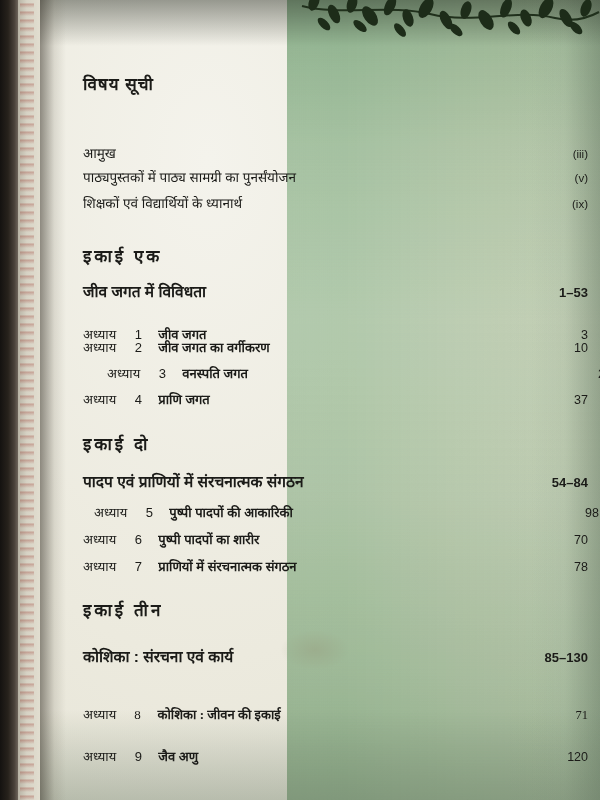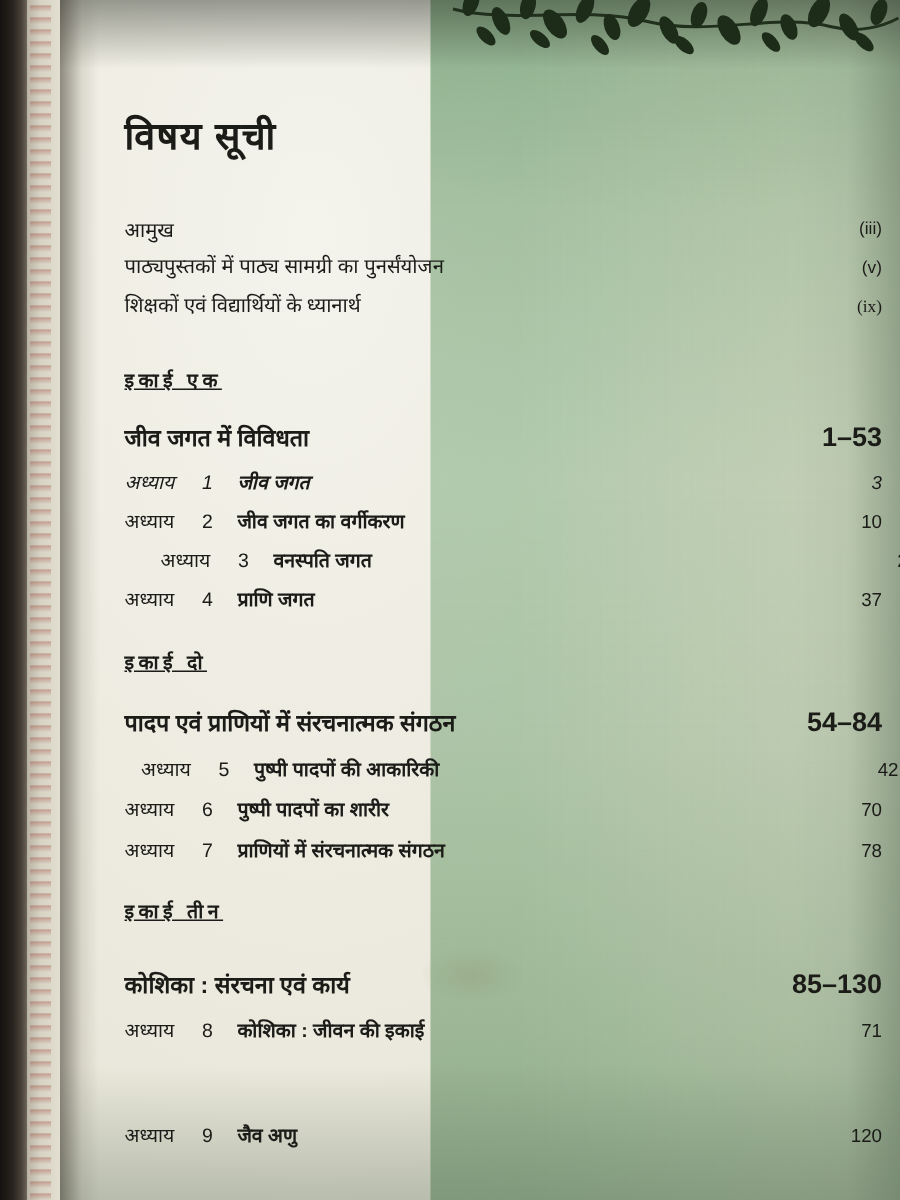"विषय सूची" .toc-title { font-size: 25px -> 17px }
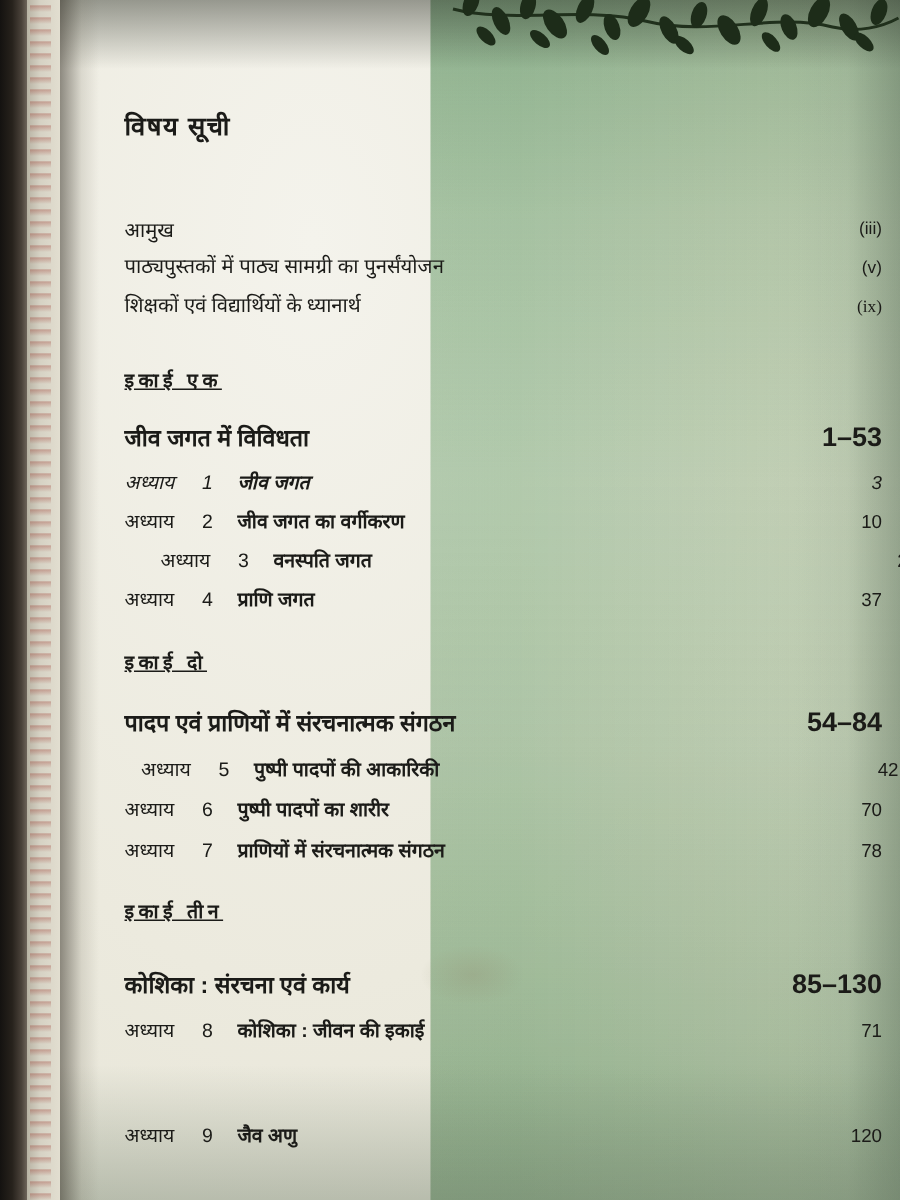"आमुख" div.row { align-items: center -> none }
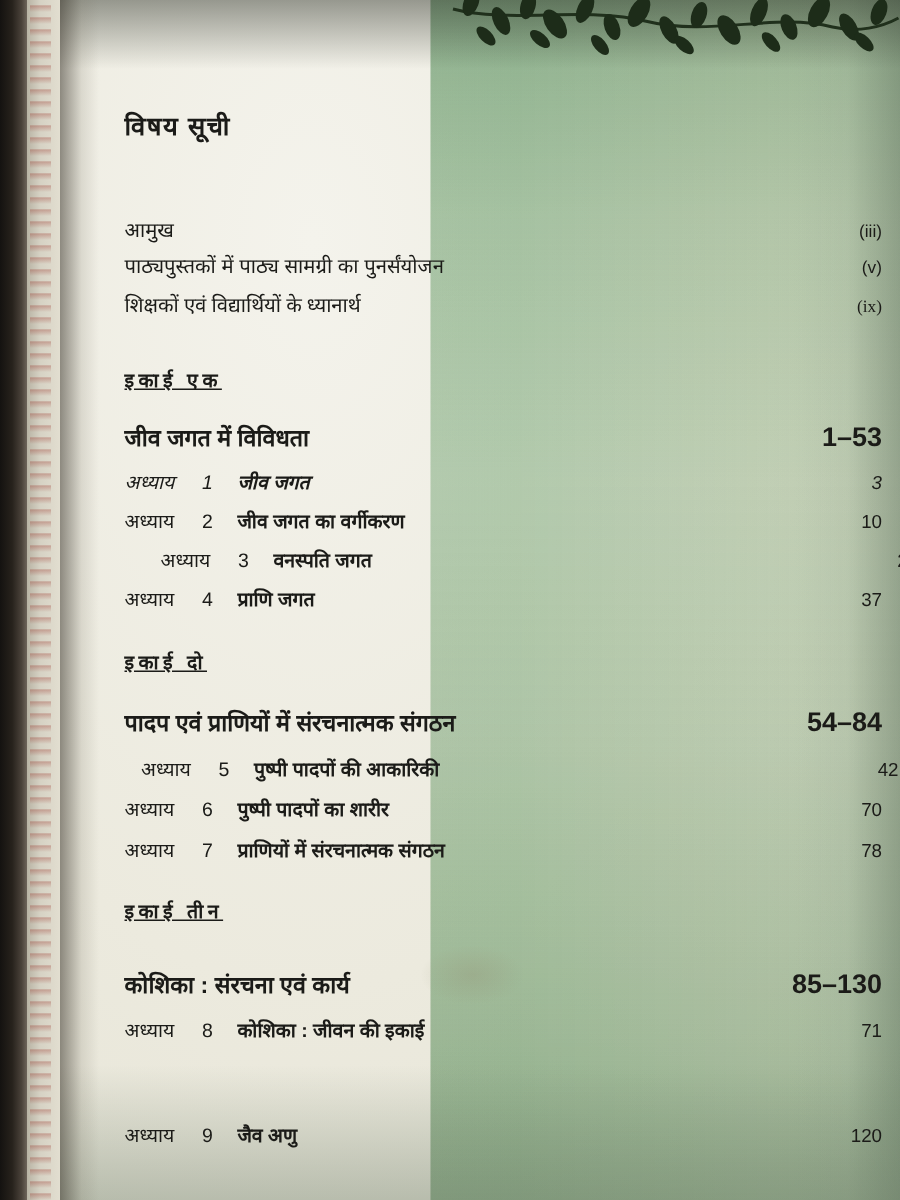"शिक्षकों एवं विद्यार्थियों के ध्यानार्थ" div.row { font-family: Liberation Serif, serif -> none }
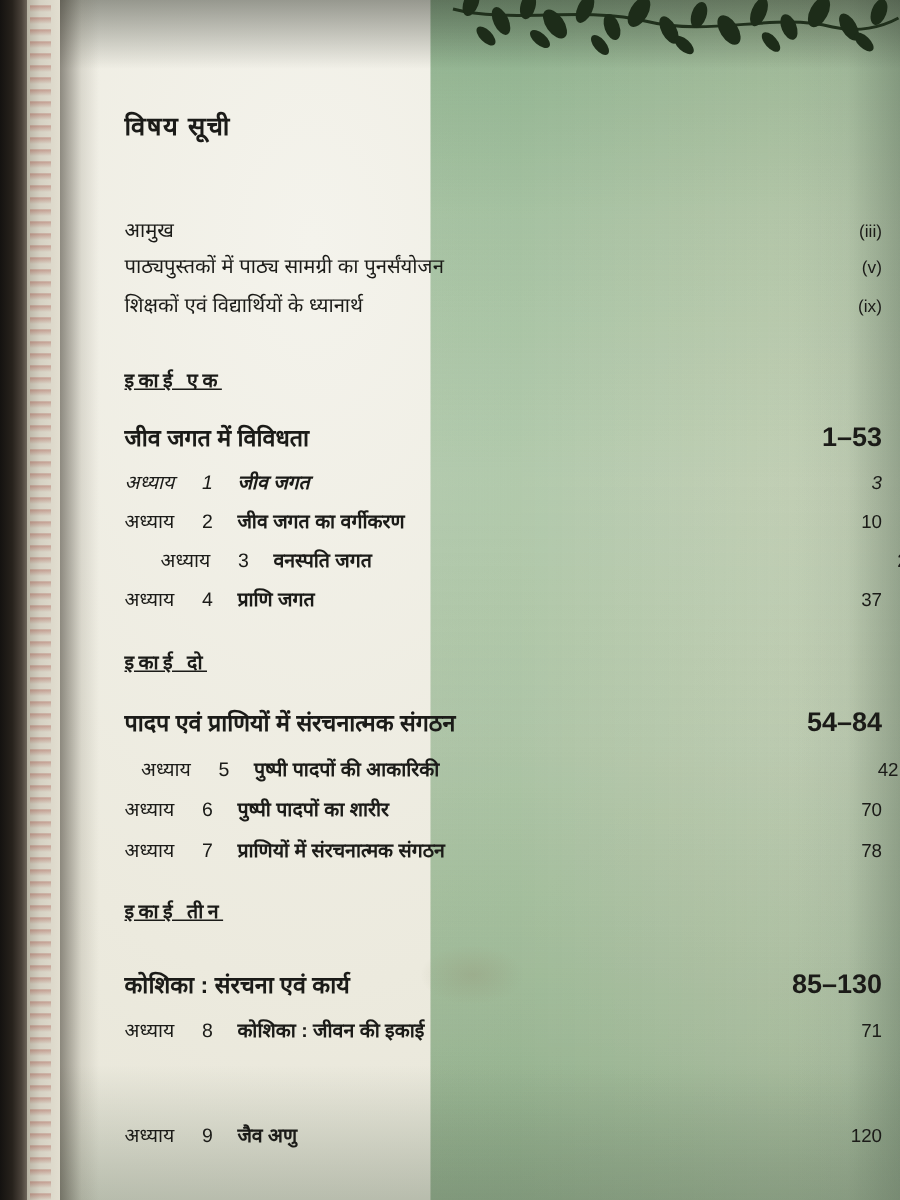"इकाई एक" .unit-head { font-size: 13px -> 17px; text-decoration: underline -> none }
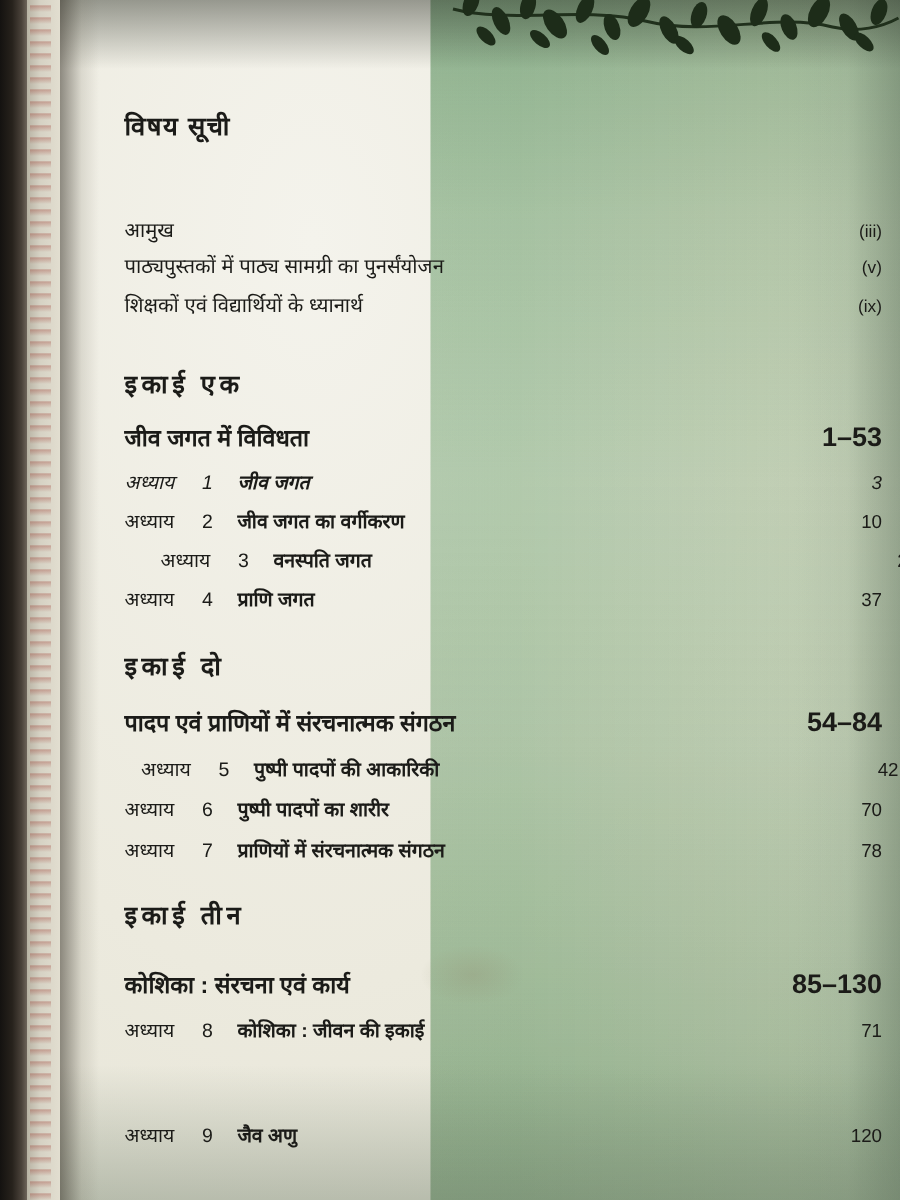"1–53" .unit-title .pg { font-size: 18px -> 13px }
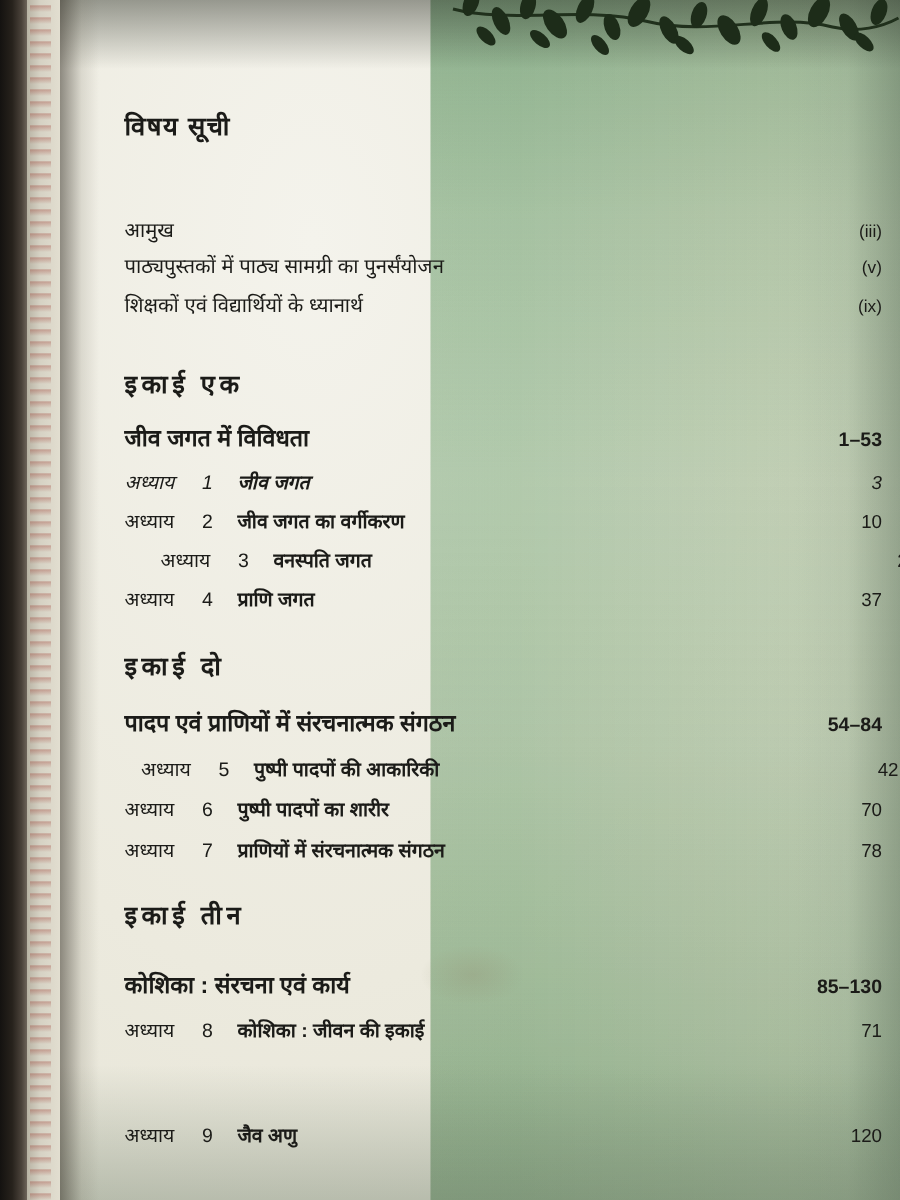"अध्याय 1 जीव जगत" div.row { font-style: italic -> none; top: 312px -> 325px }
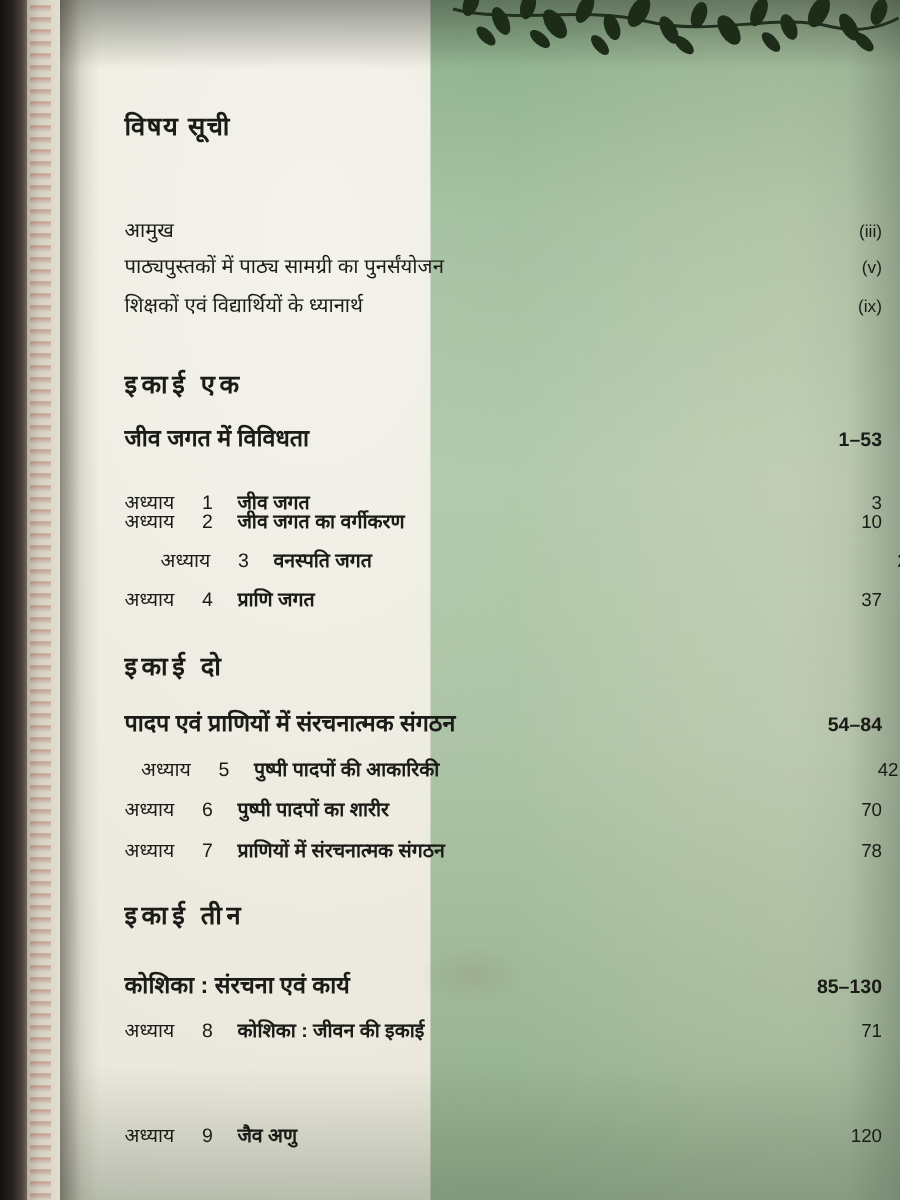"42" span.pg { text: 42 -> 98 }
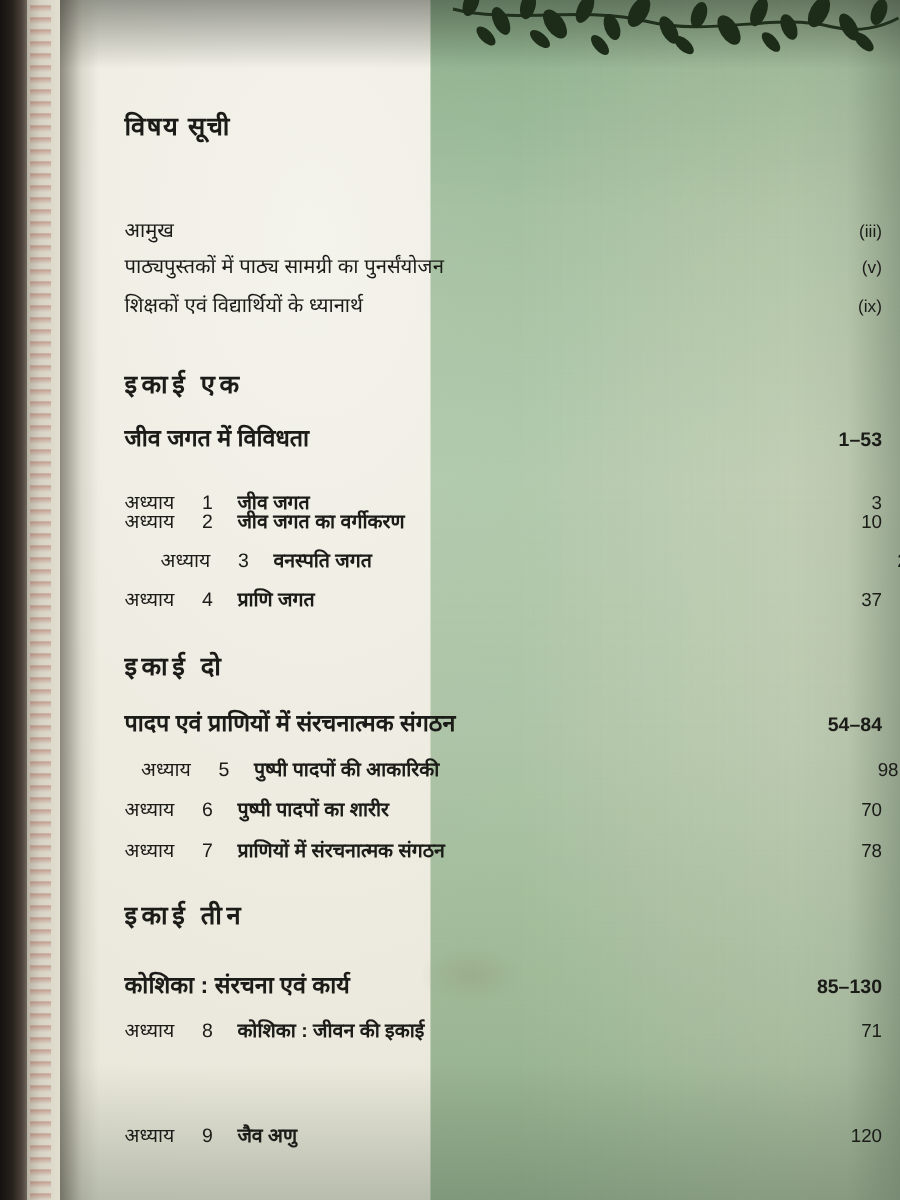"अध्याय 8 कोशिका : जीवन" div.row { font-family: none -> Liberation Serif, serif; top: 677px -> 705px }
